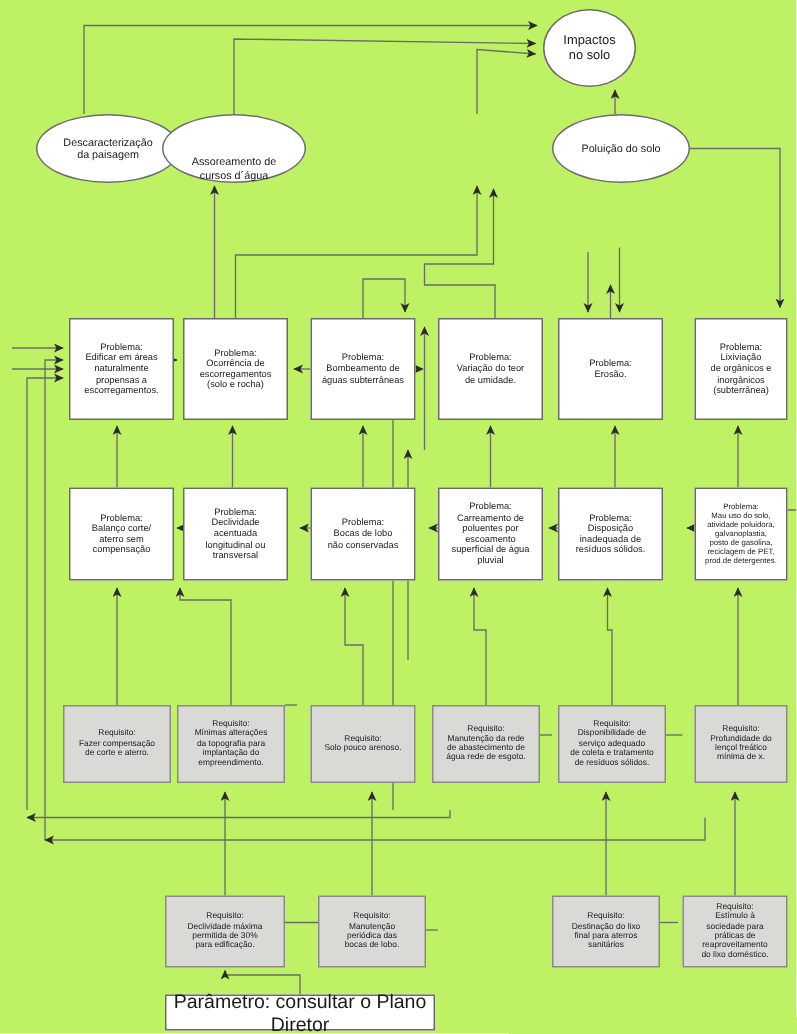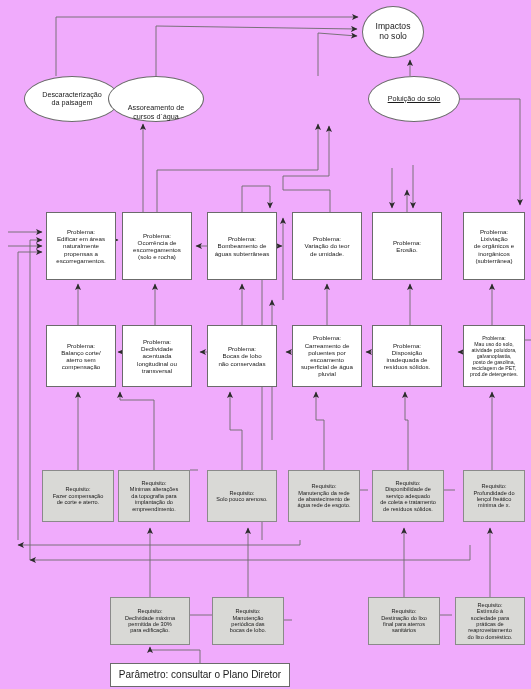"Impactos" #diagram-root { background: #f0abfc -> #bef264 }
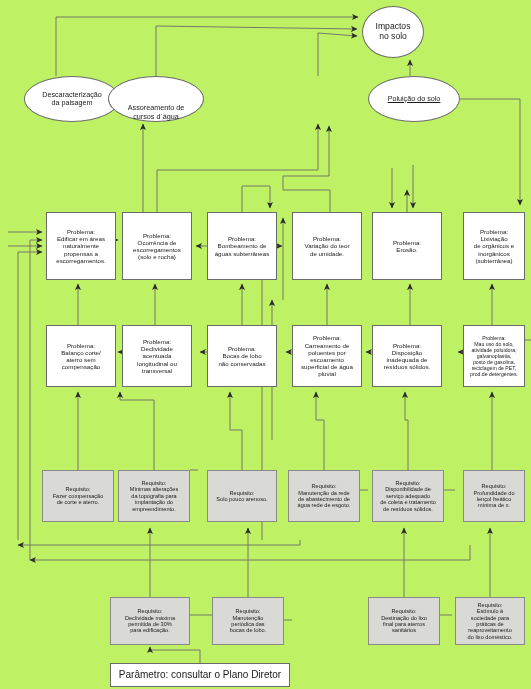"Poluição do solo" div.node { text-decoration: underline -> none }
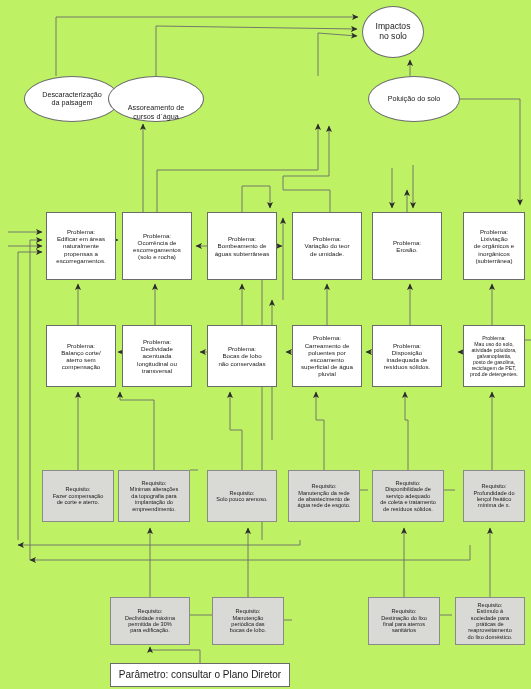"Parâmetro: consultar o Plano Diretor" .parametro { font-size: 10px -> 13px }
